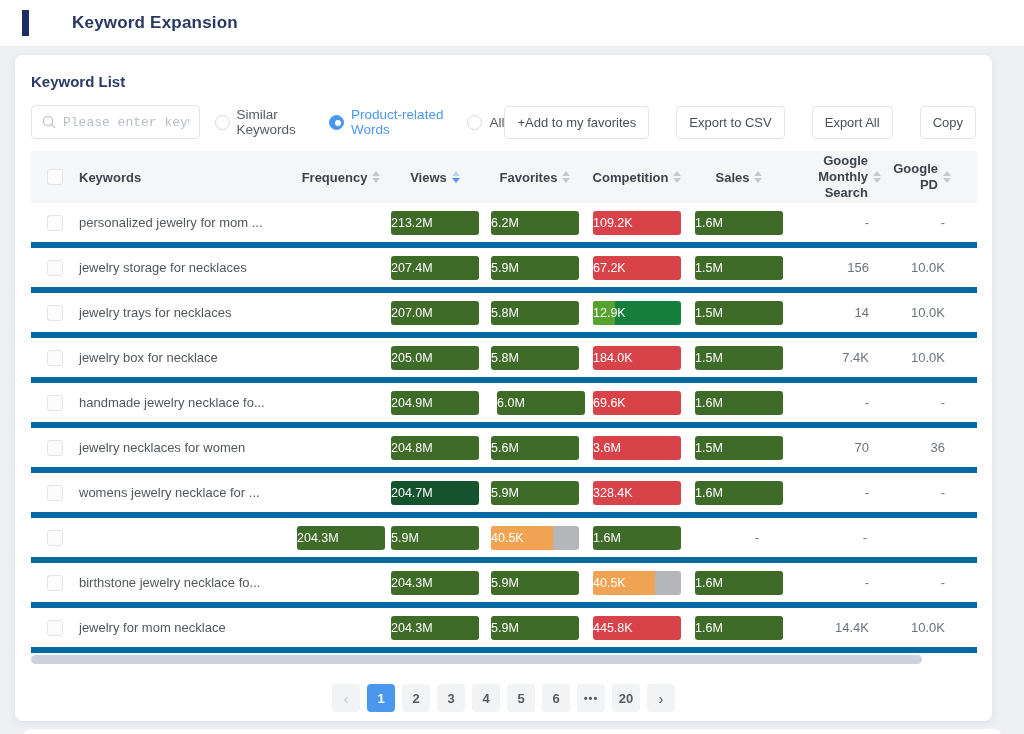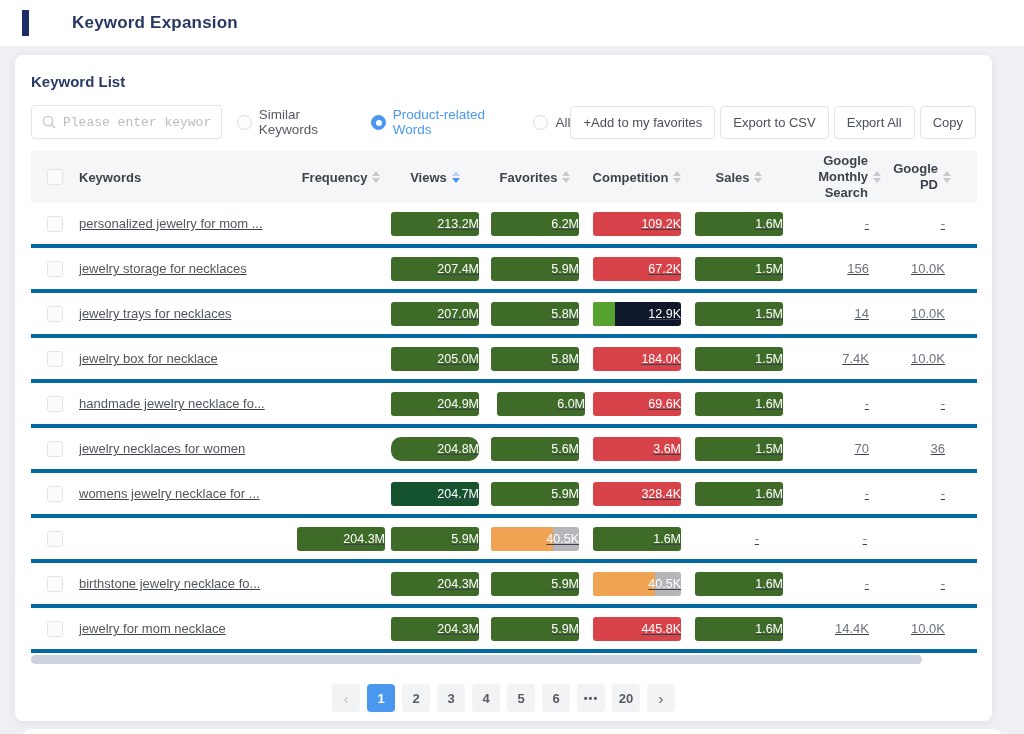"+Add to my favorites" .actions { gap: 5px -> 27px }
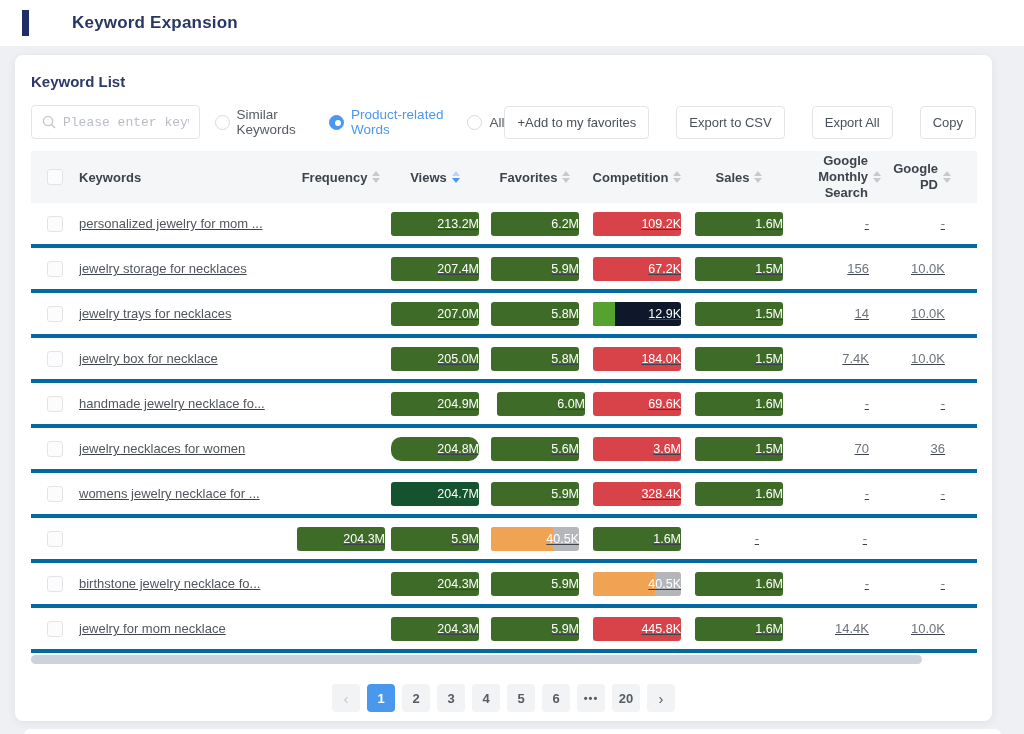"personalized jewelry for mom ..." .tbody .trow { border-bottom: 4px solid #0369a1 -> 6px solid #0369a1; text-decoration: underline -> none }
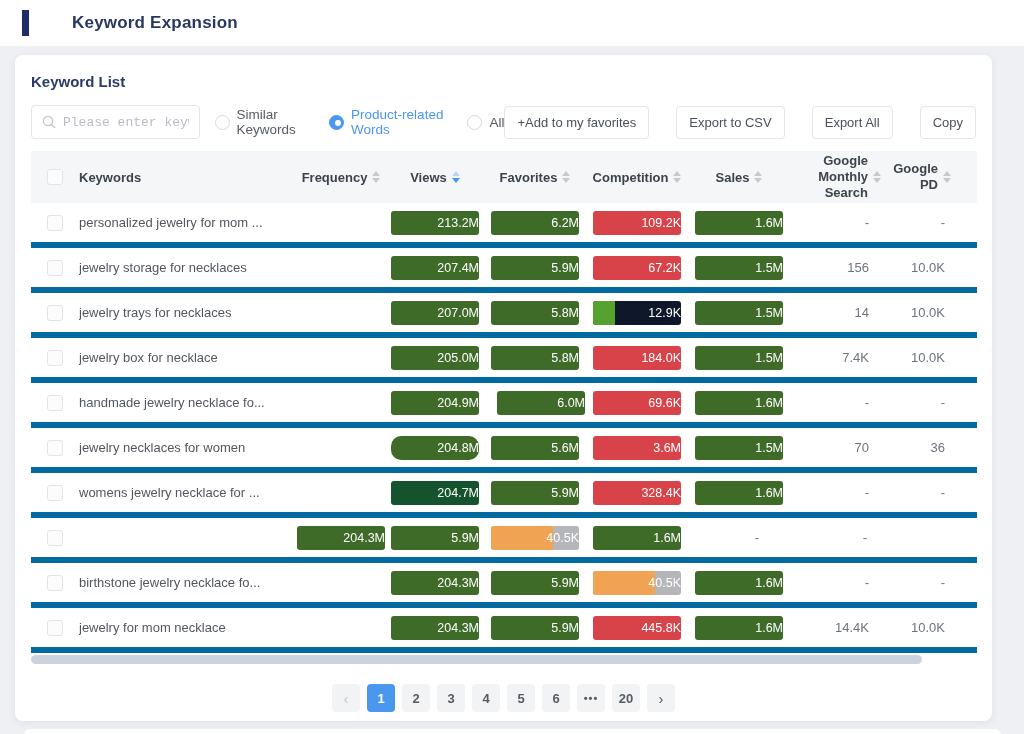"213.2M" .badge { justify-content: flex-end -> flex-start }
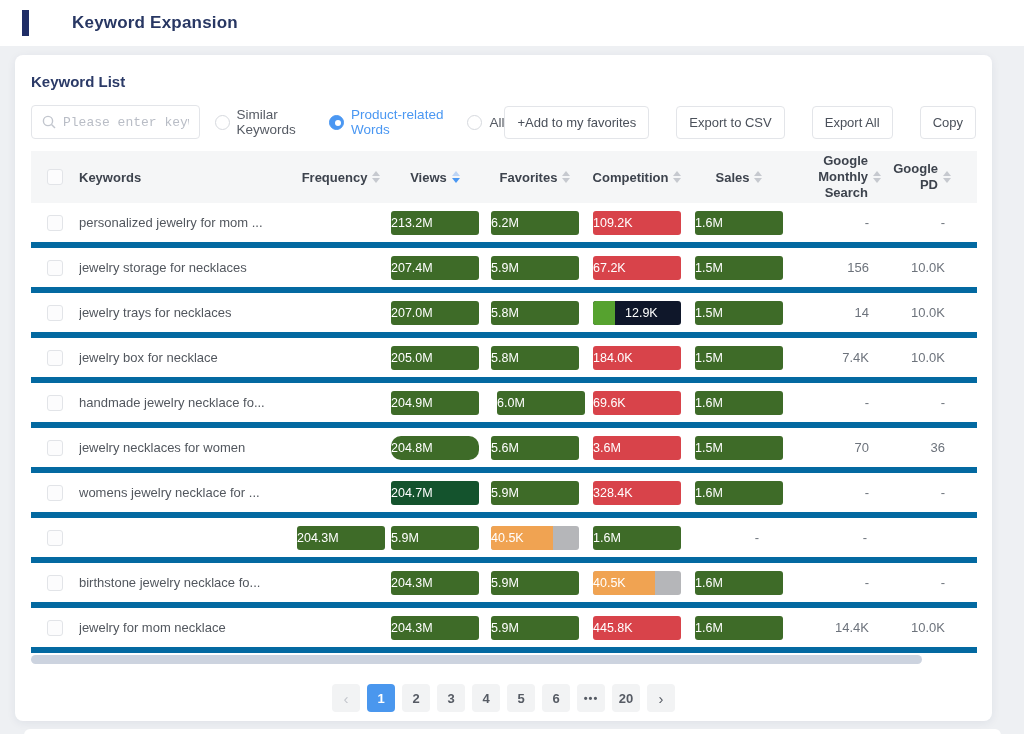"12.9K" div.badge { background: #0f172a -> #15803d; padding-left: 32px -> none }
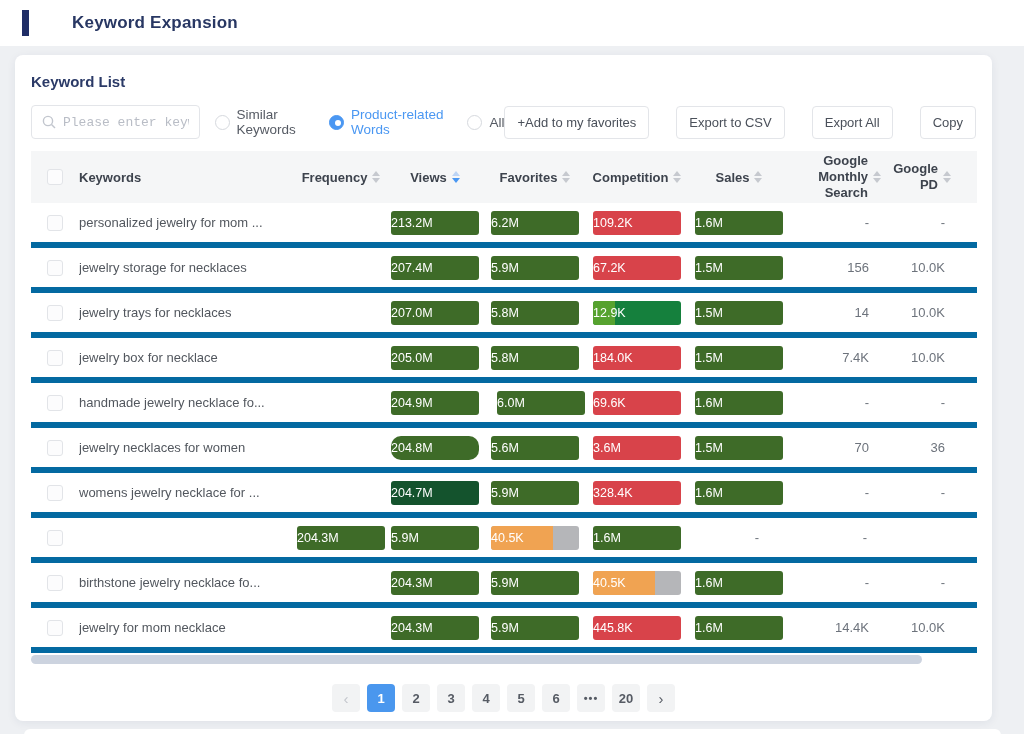"204.8M" div.badge { border-radius: 10px -> none }
